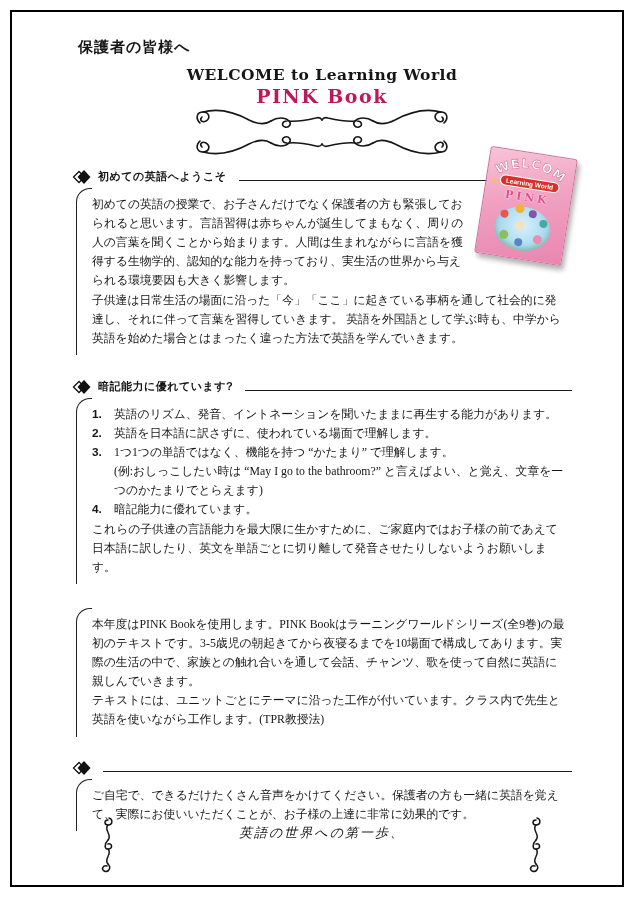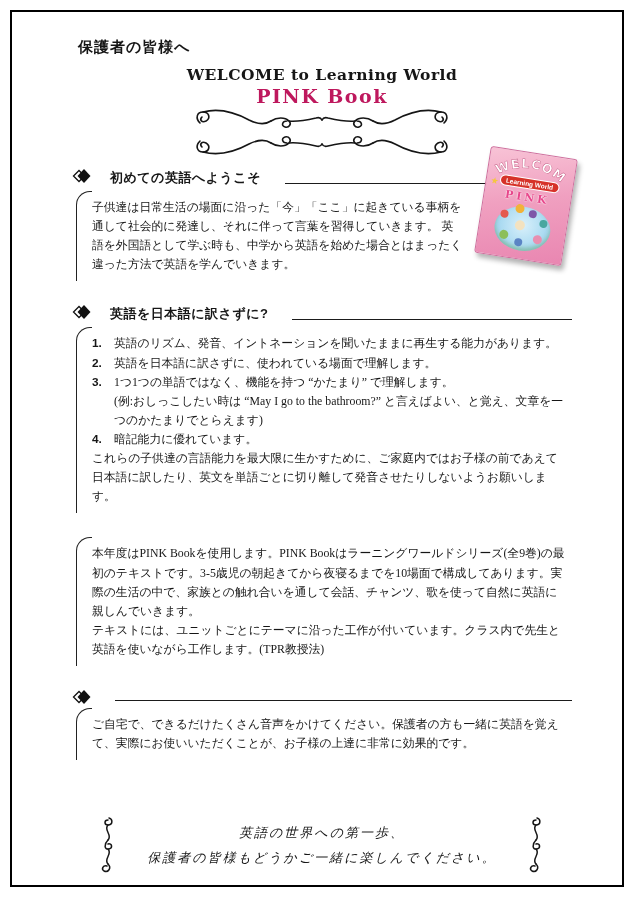"初めての英語へようこそ" .sec-head { align-items: flex-start -> flex-end; font-size: 13px -> 11px; gap: 19px -> 7px }
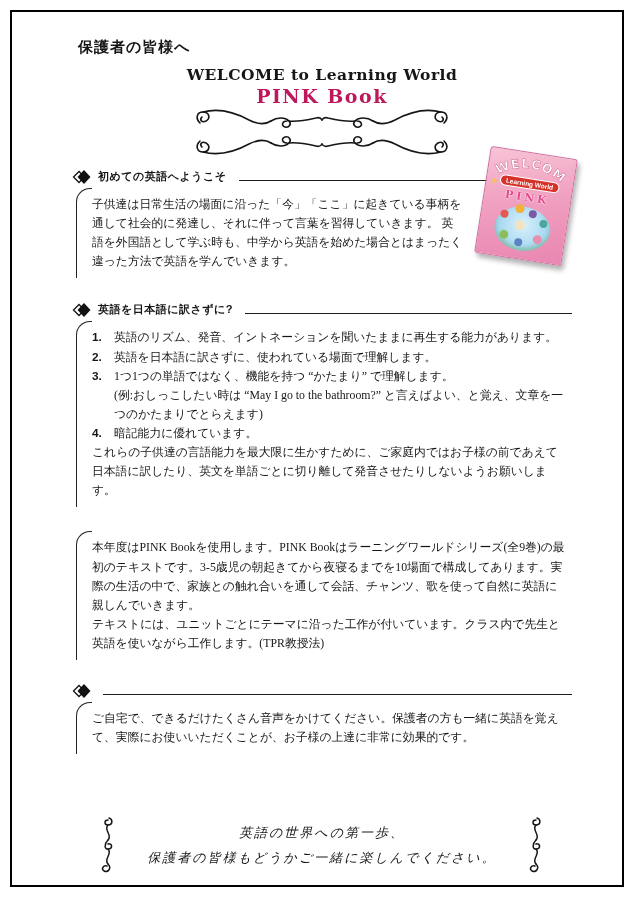"初めての英語の授業で、お子さんだけでなく保護者の方も緊張しておられると思います。" p { html: none -> <p>初めての英語の授業で、お子さんだけでなく保護者の方も緊張しておられると思います。言語習得は赤ちゃんが誕生してまもなく、周りの人の言葉を聞くことから始まります。人間は生まれながらに言語を獲得する生物学的、認知的な能力を持っており、実生活の世界から与えられる環境要因も大きく影響します。</p> }
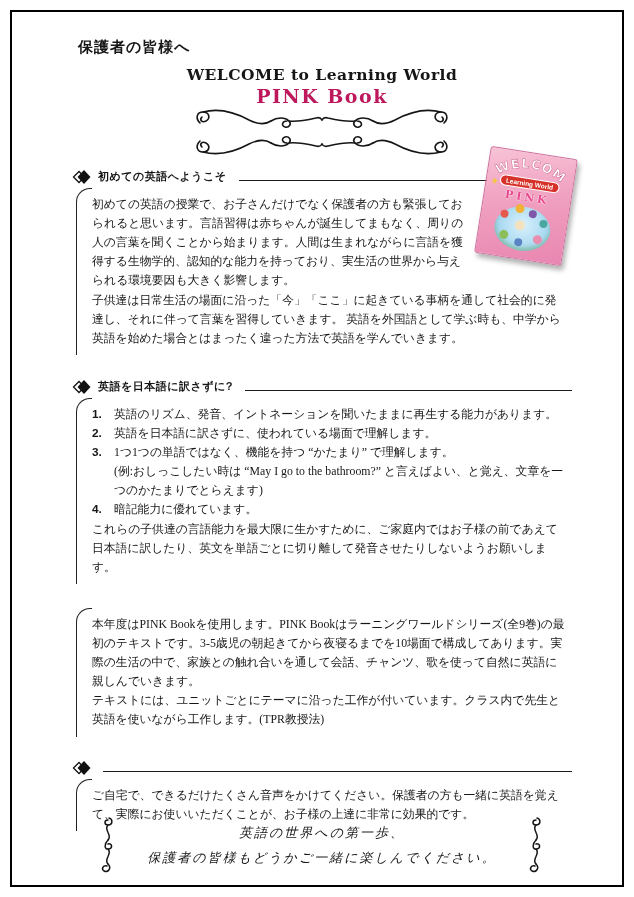"英語を日本語に訳さずに?" span { text: 英語を日本語に訳さずに -> 暗記能力に優れています }
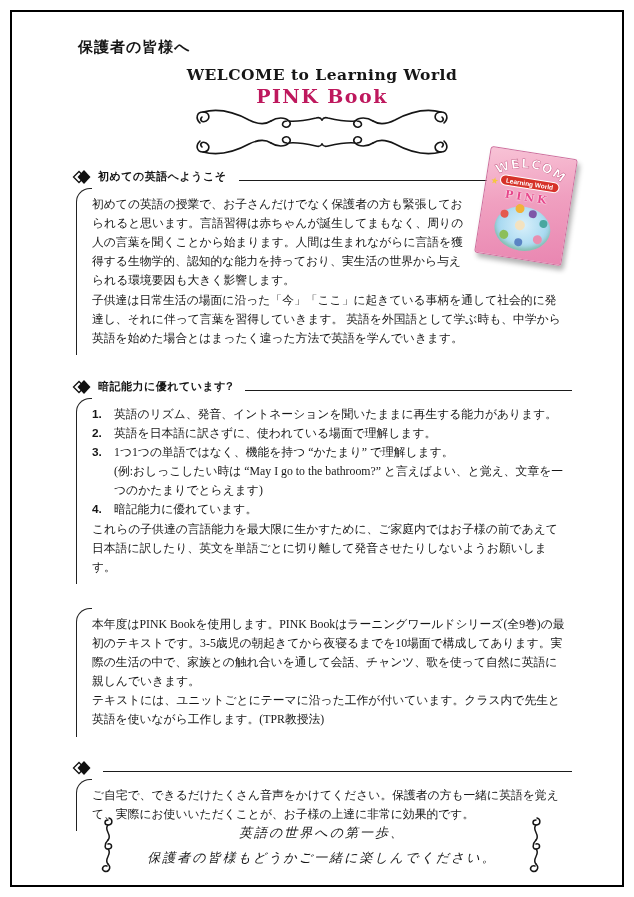"保護者の皆様もどうかご一緒に楽しんでください。" div { html: <div>保護者の皆様もどうかご一緒に楽しんでください。</div> -> none }
